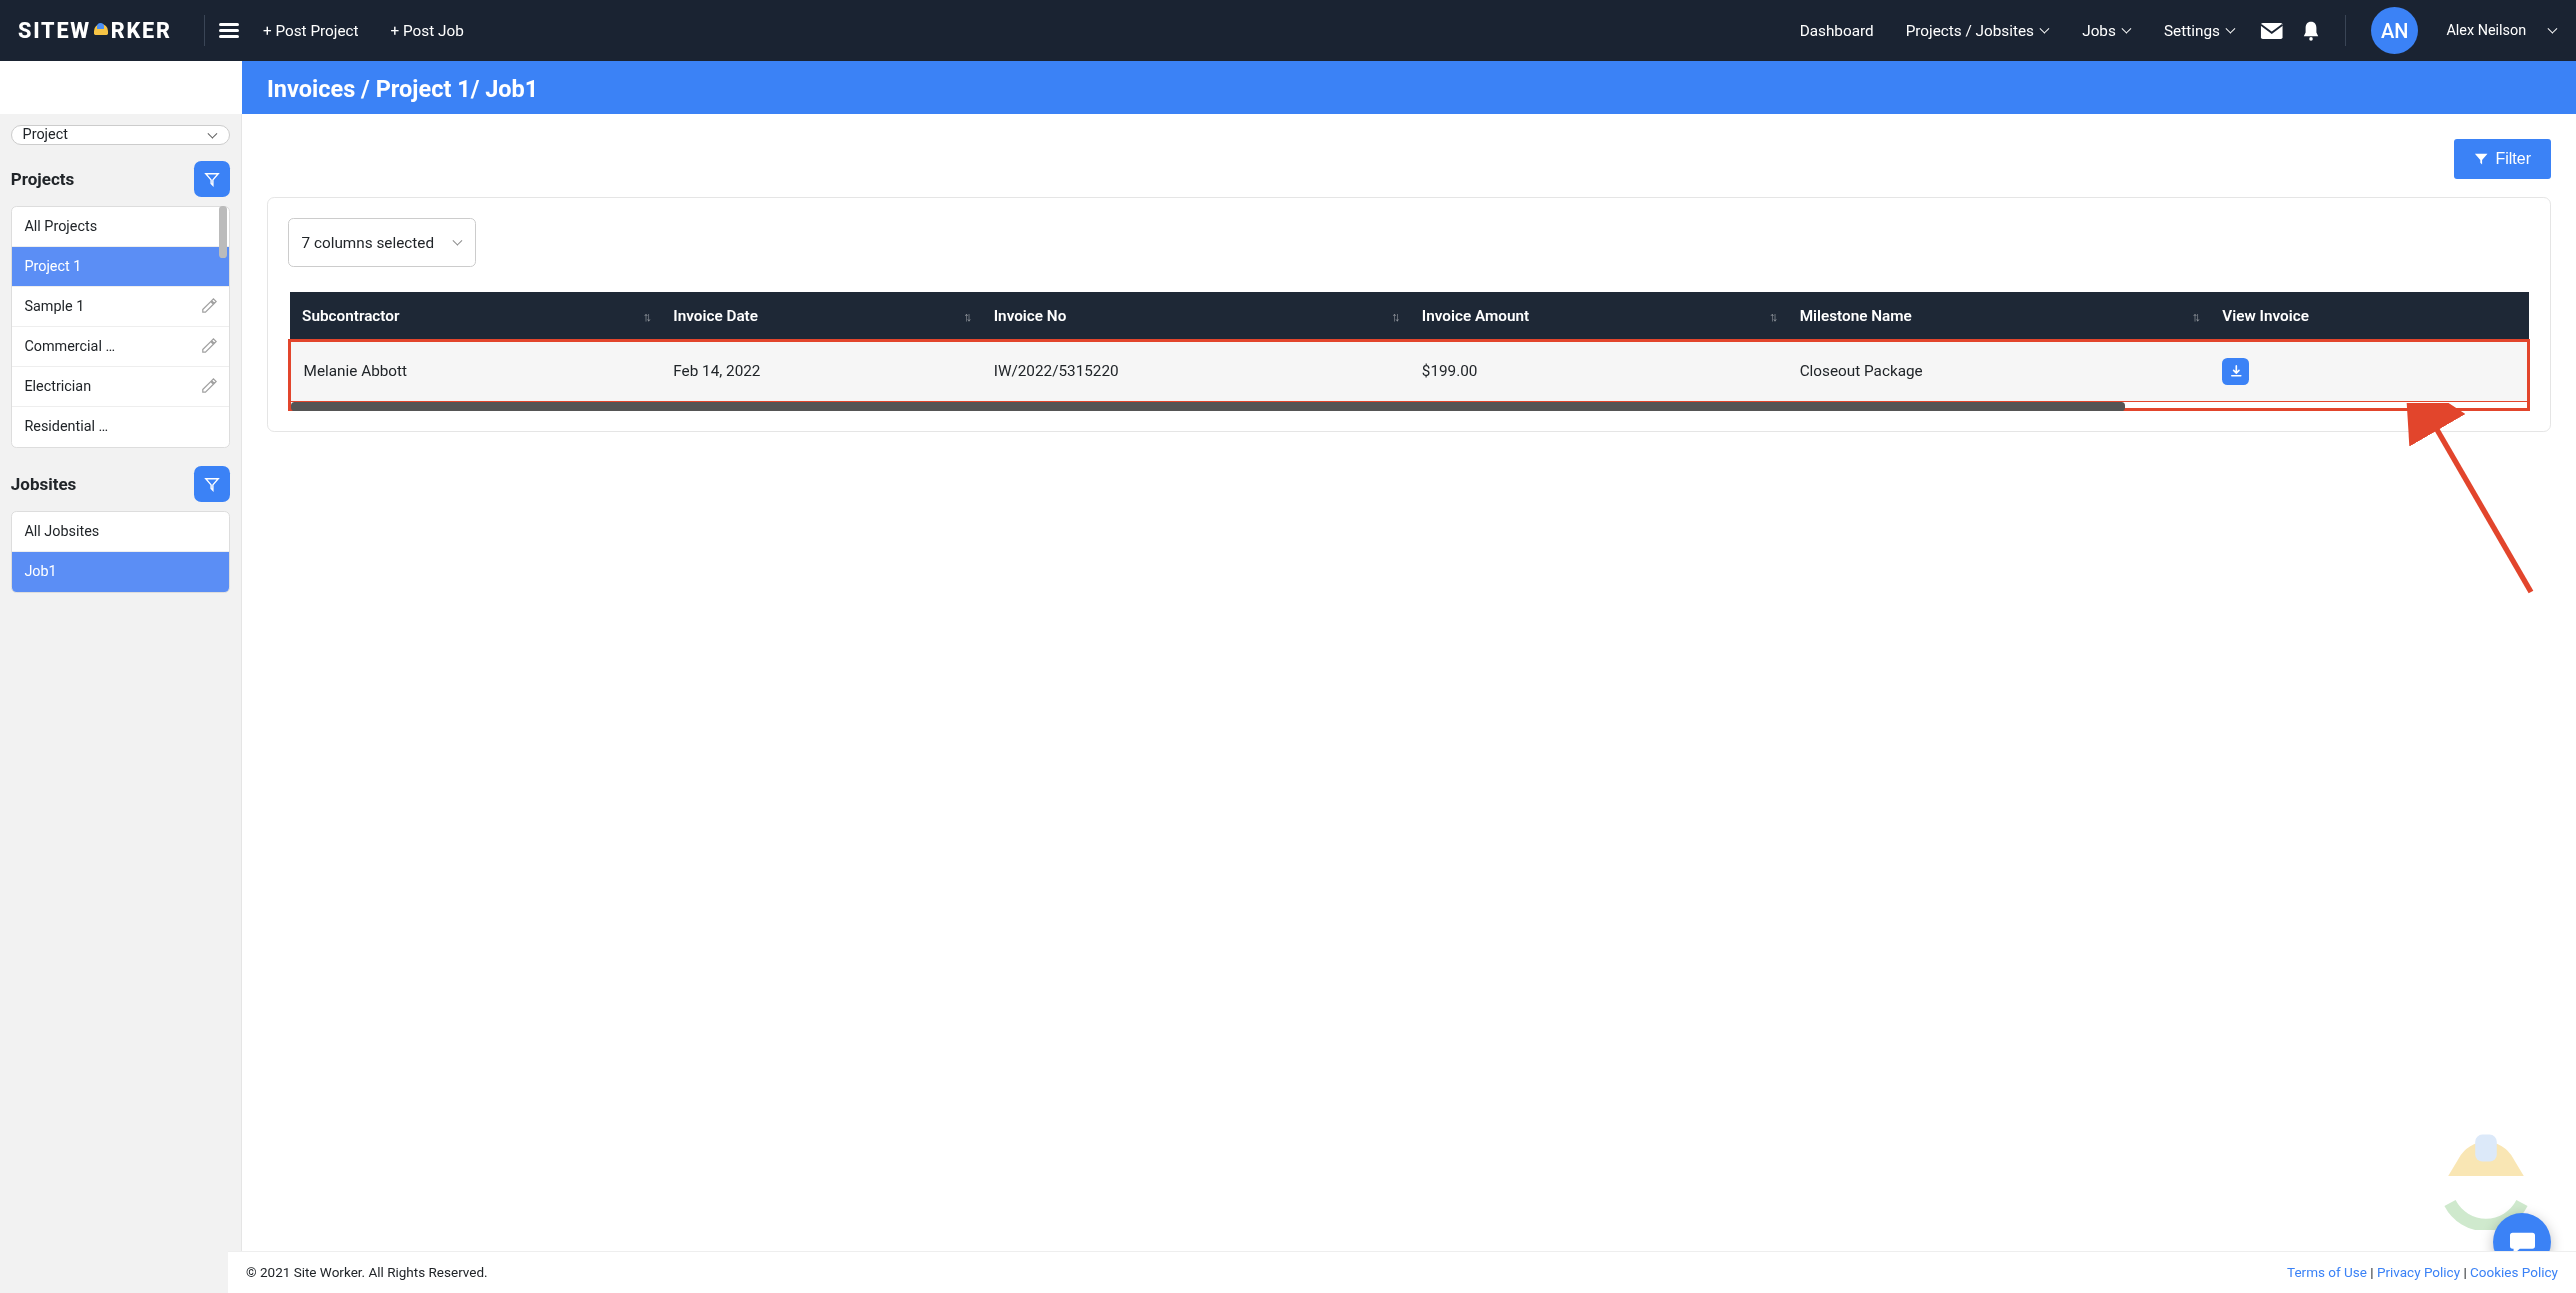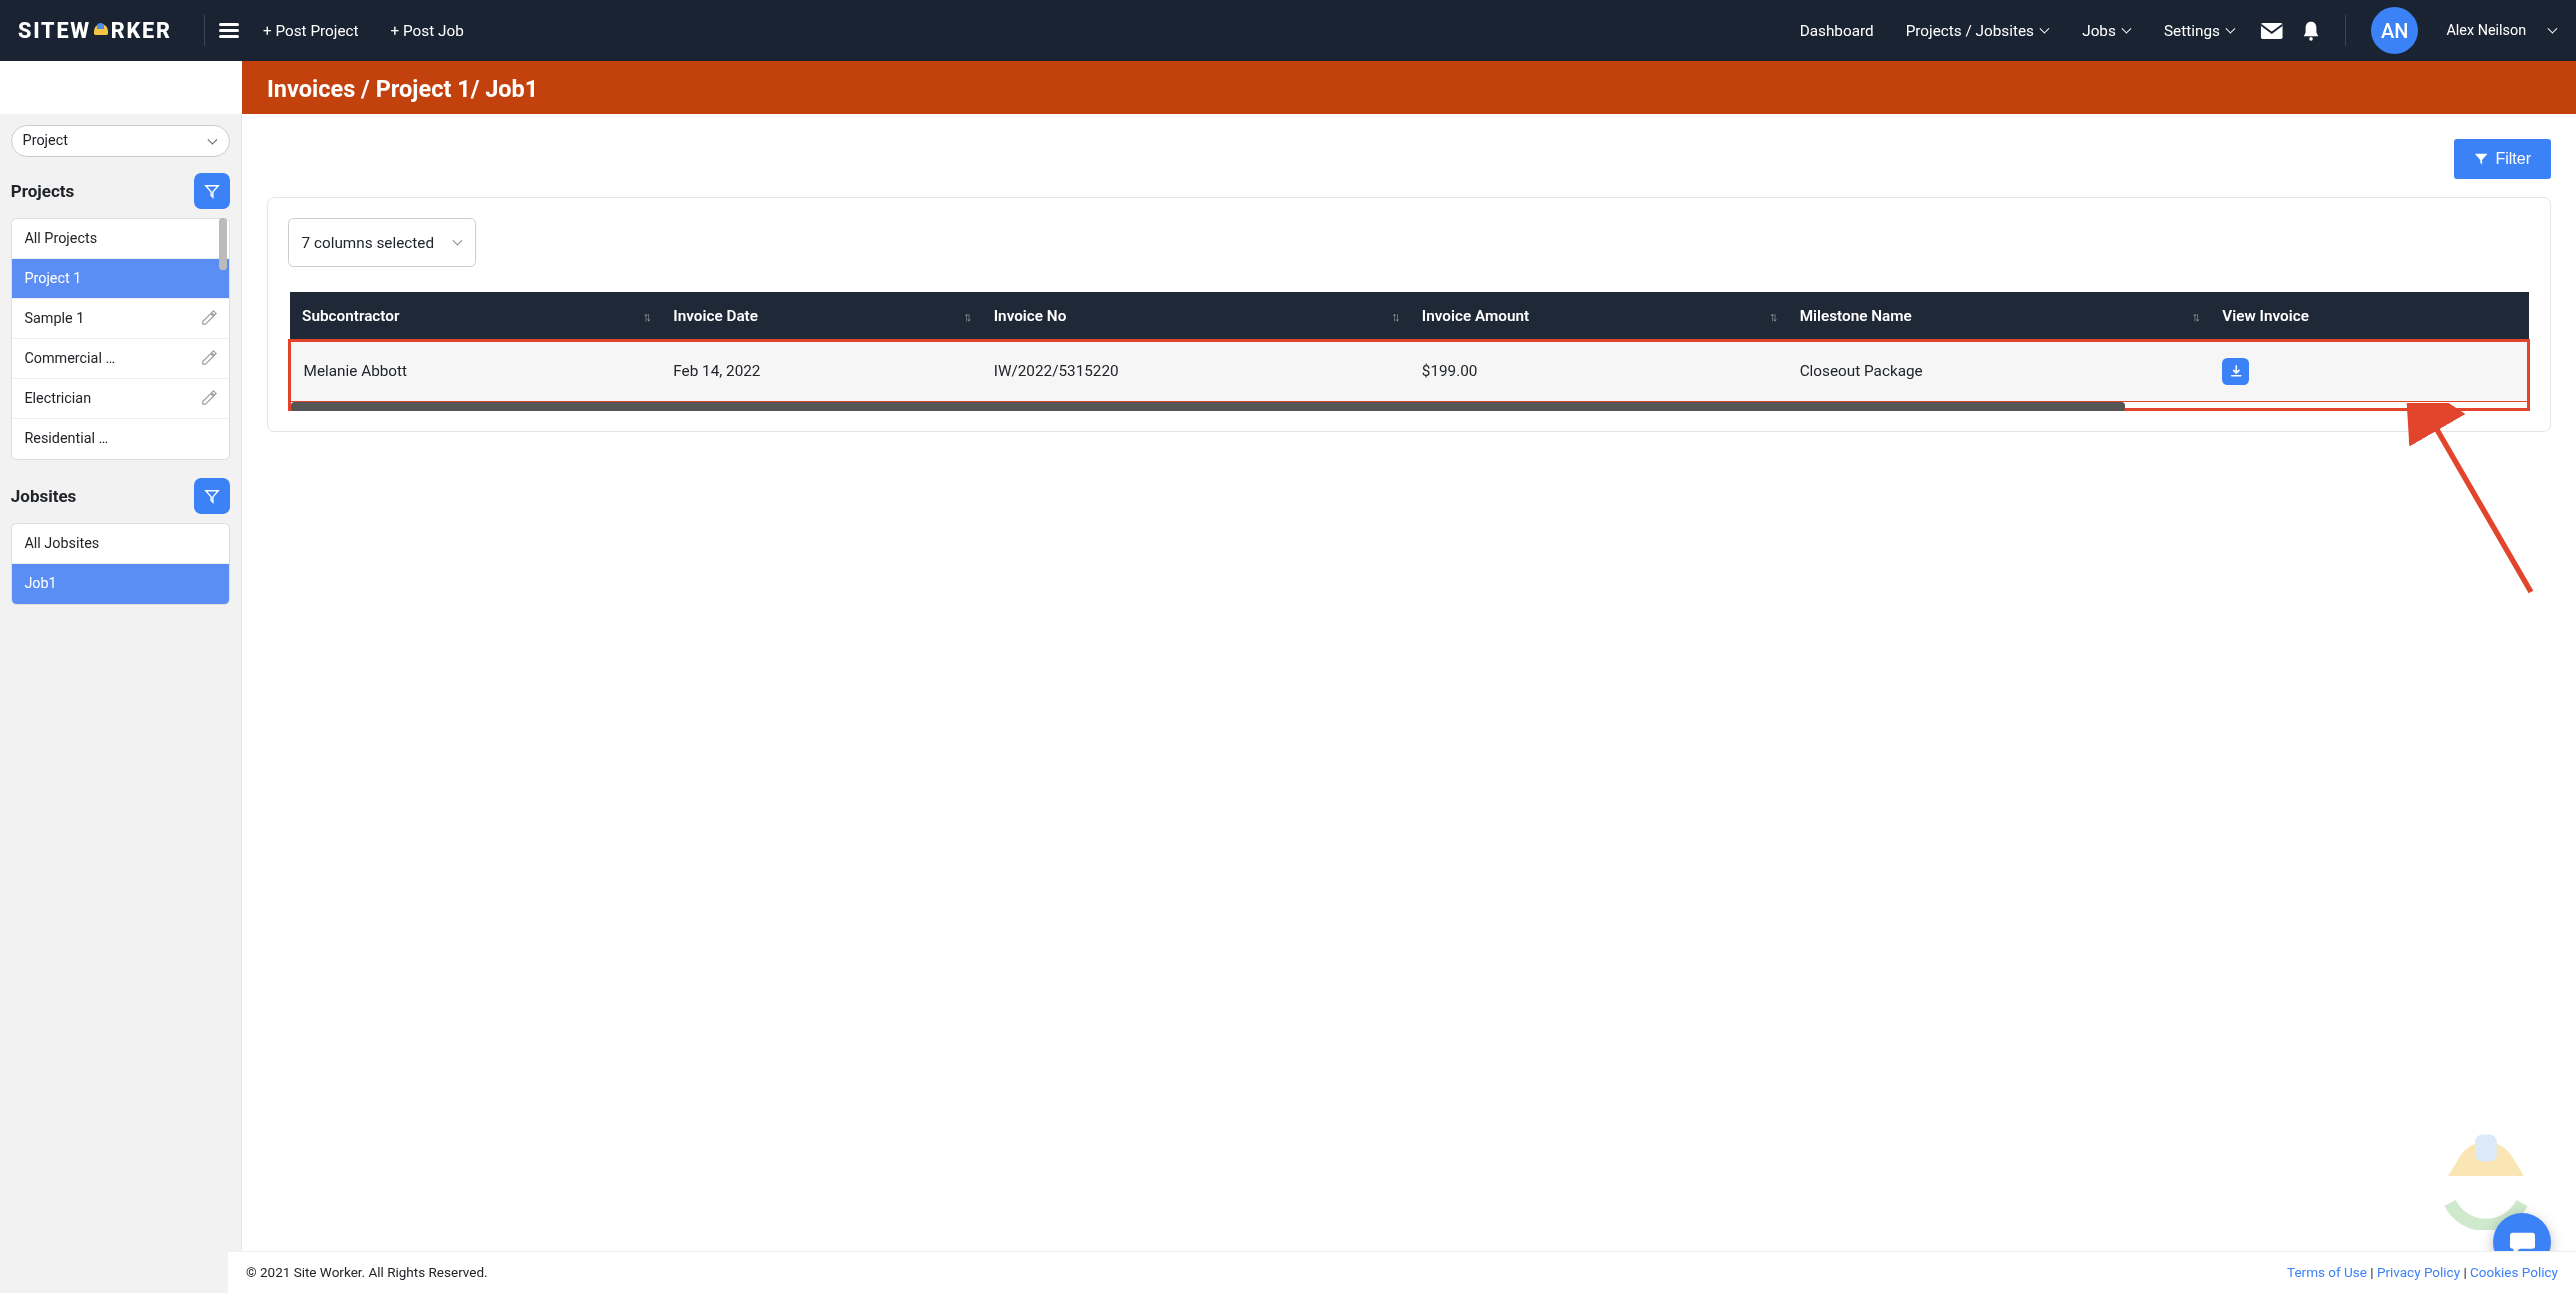"Invoices / Project 1/ Job1" .page-header { background: #c2410c -> #3b82f6 }
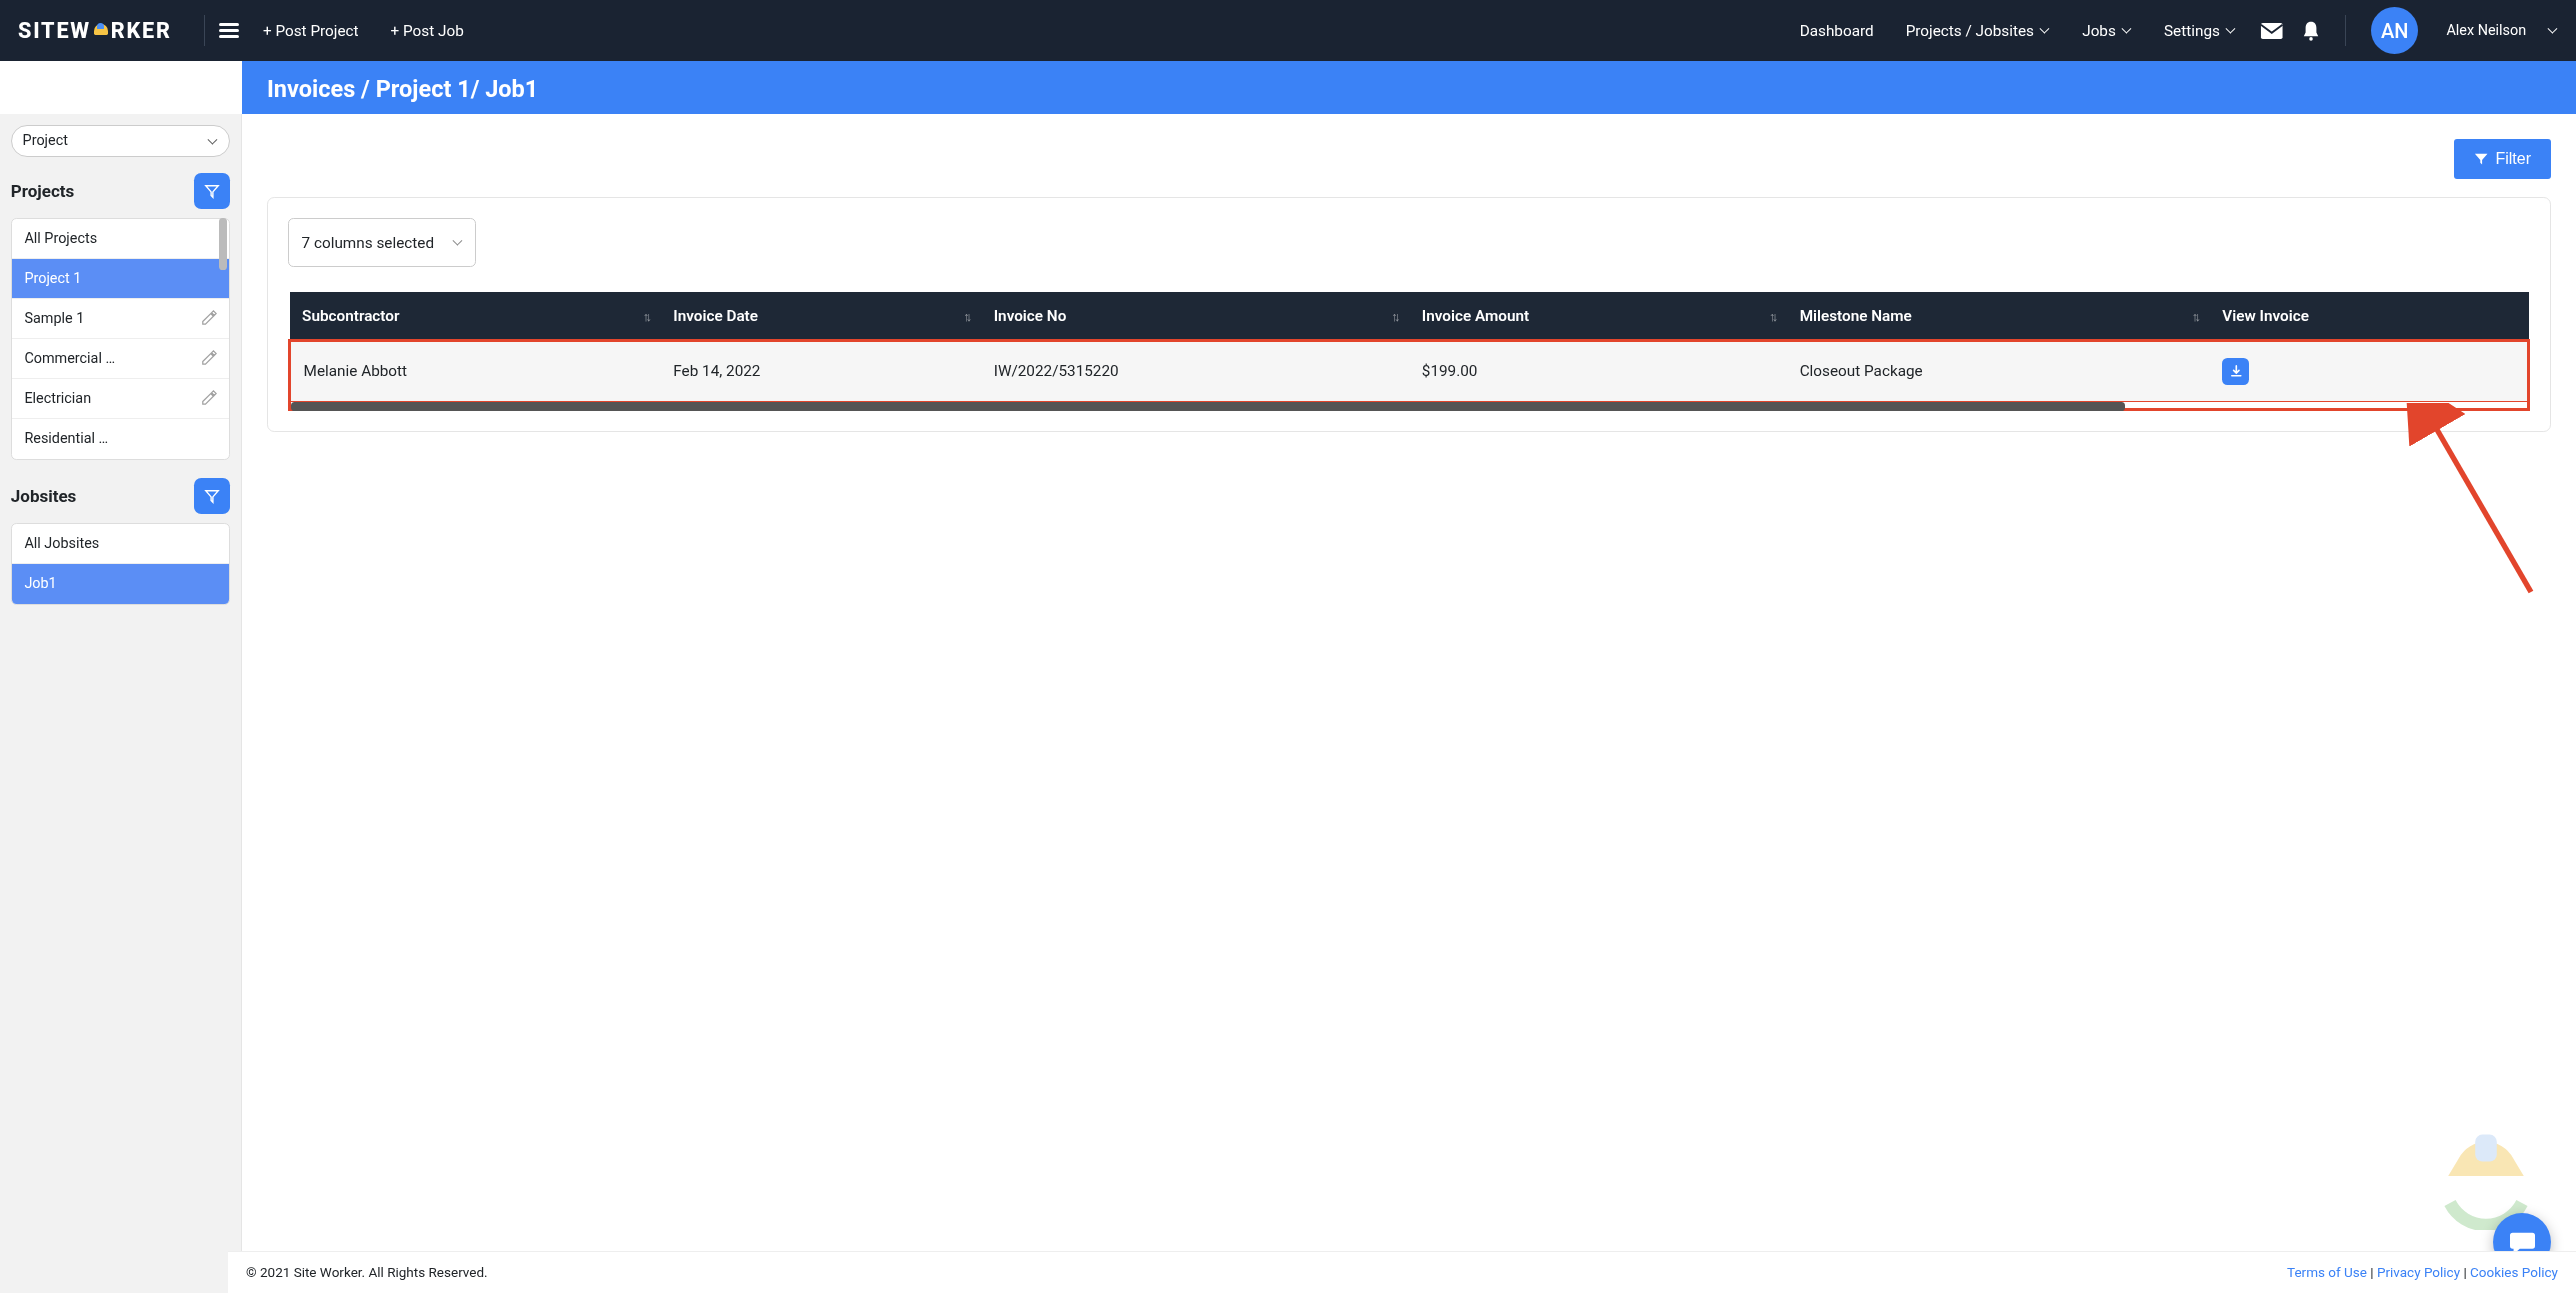"Project" .sb-select { height: 32px -> 20px }
